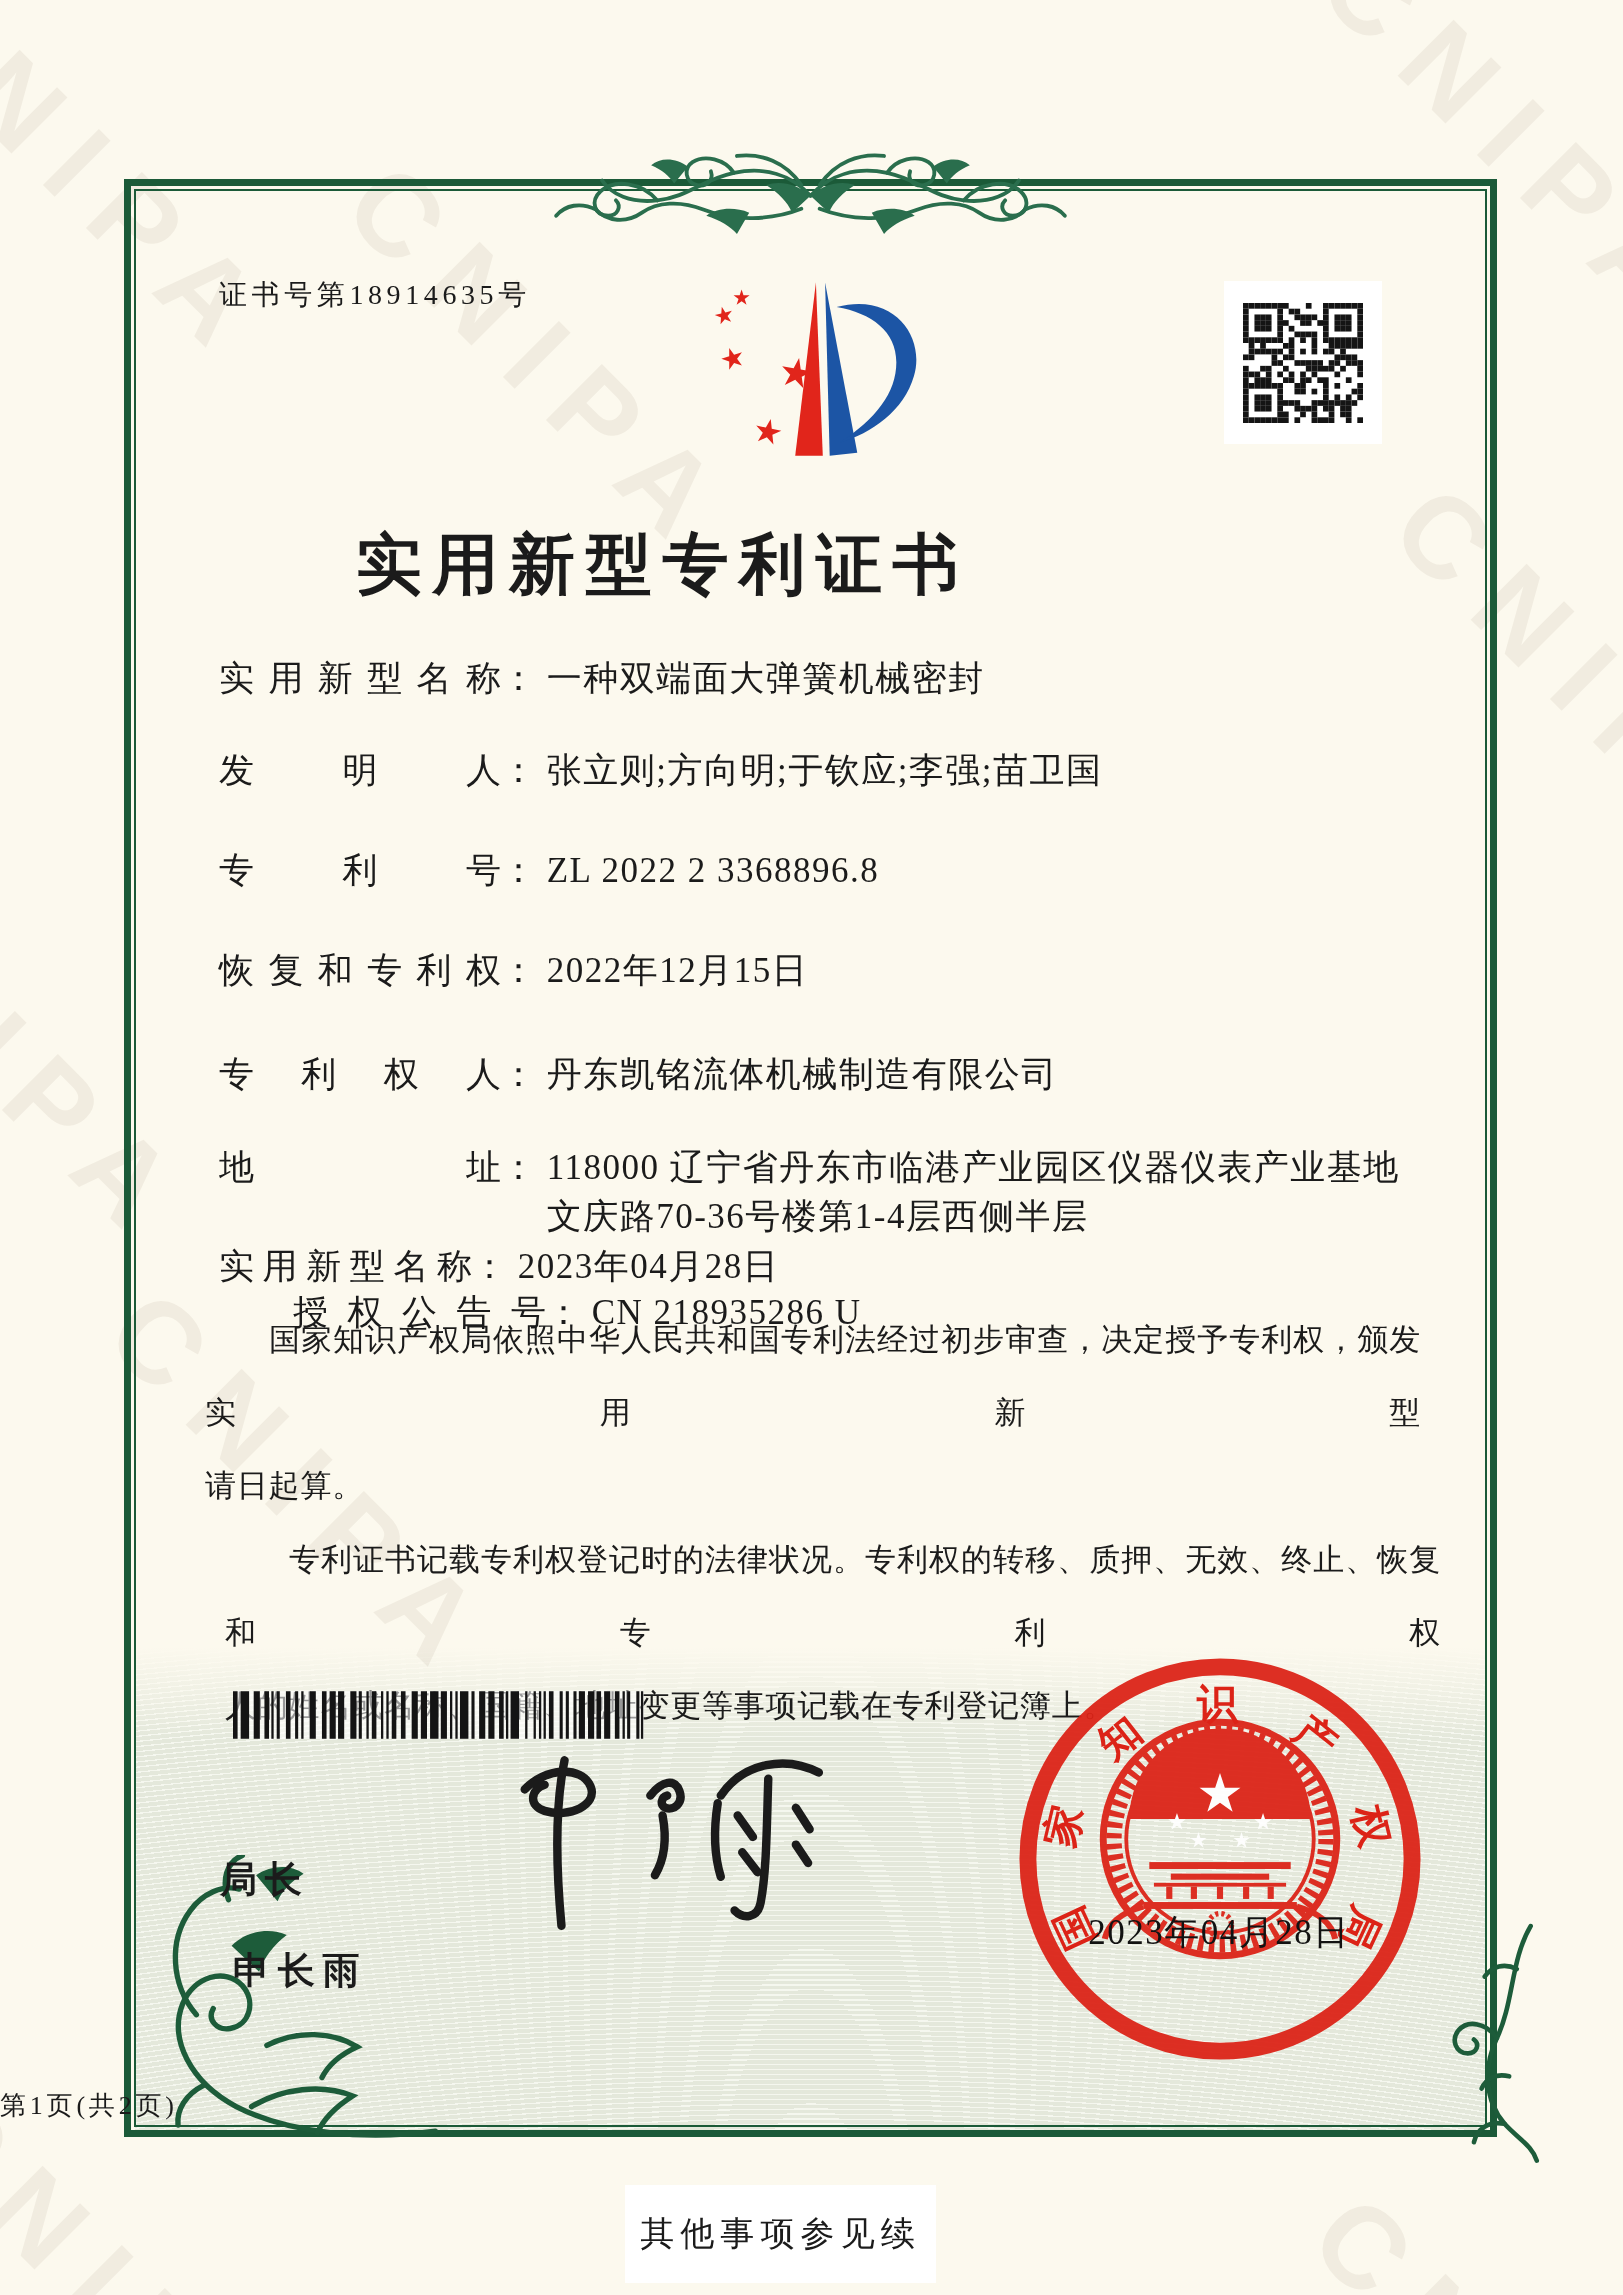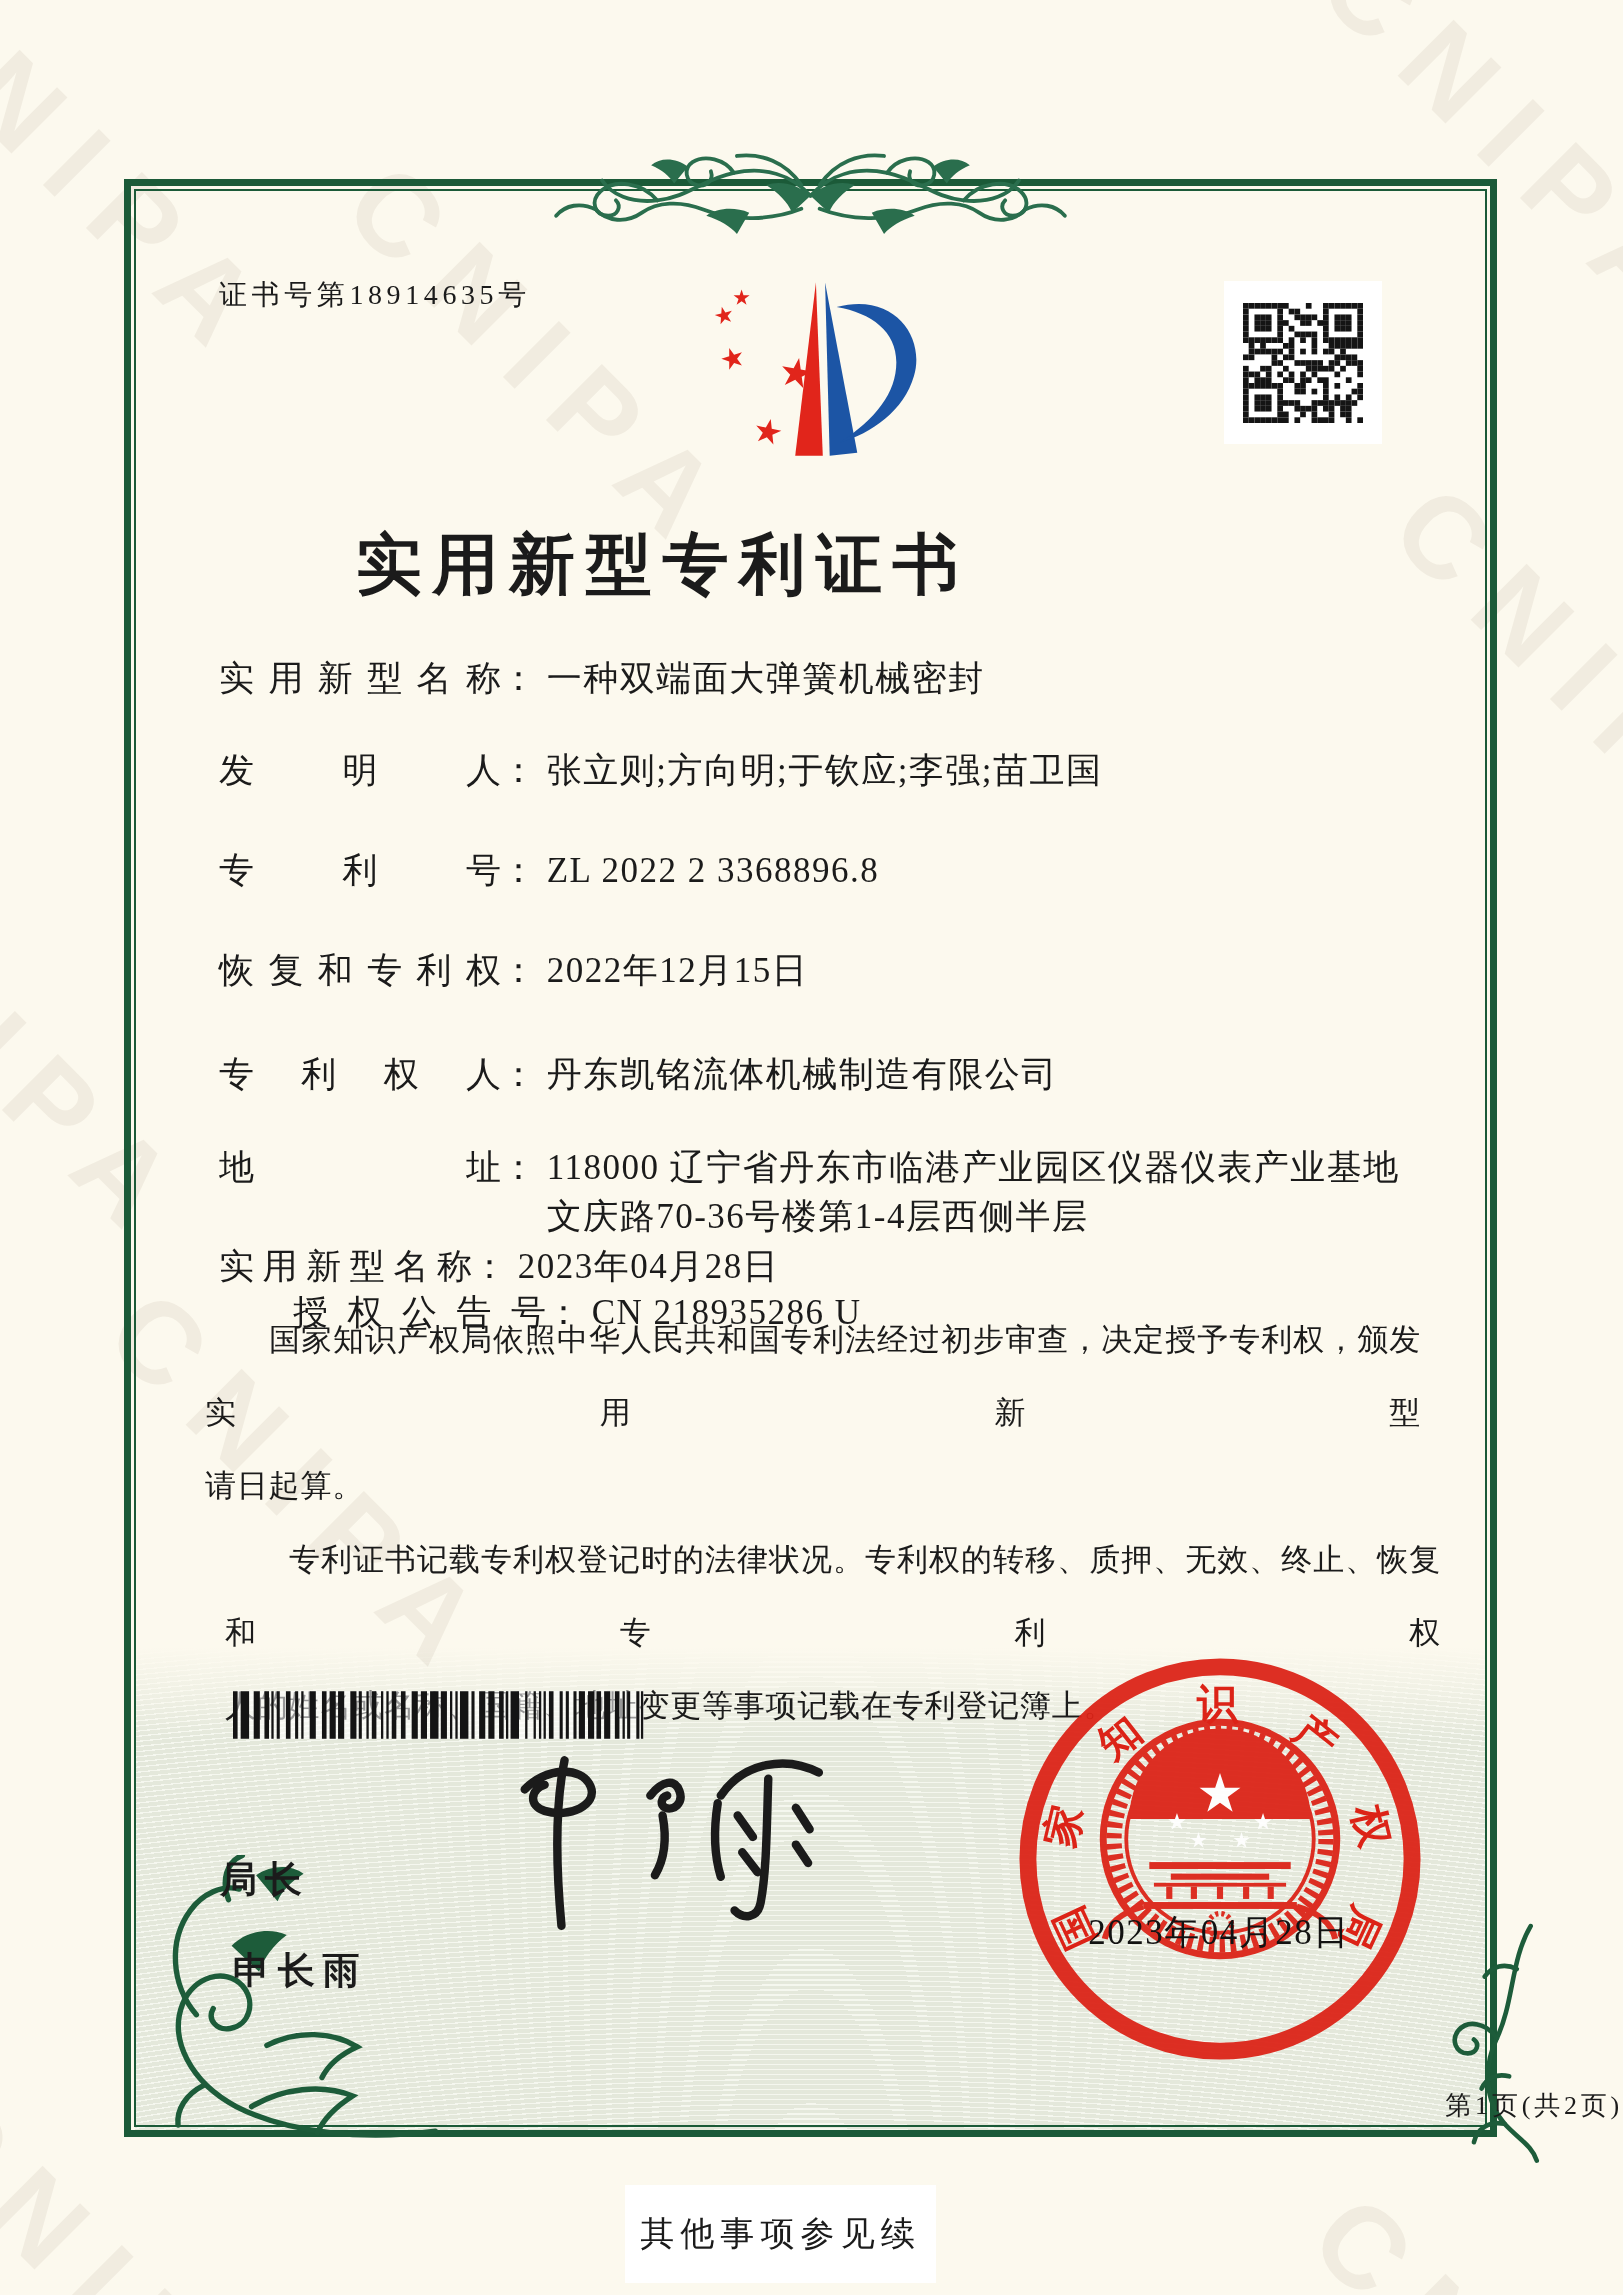"第1页(共2页)" .pageinfo { text-align: right -> left }
